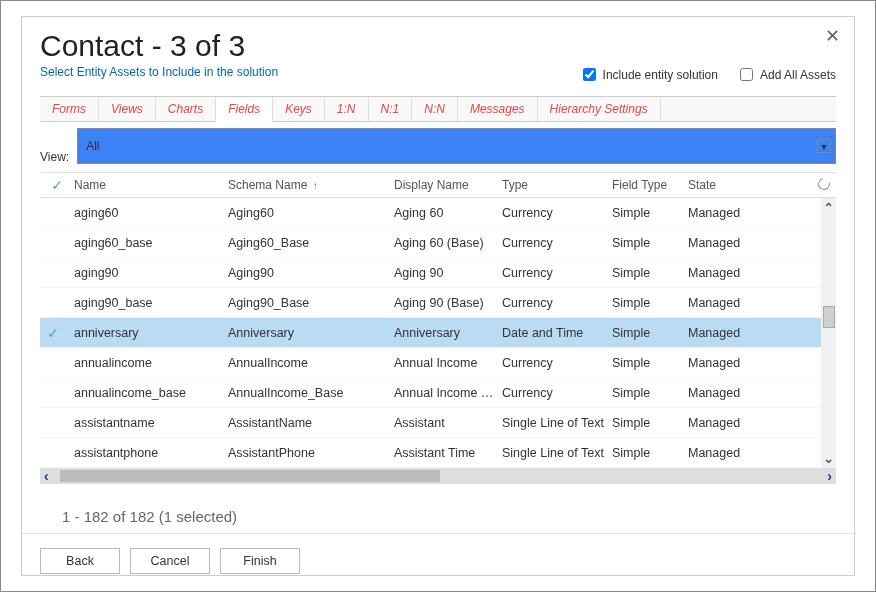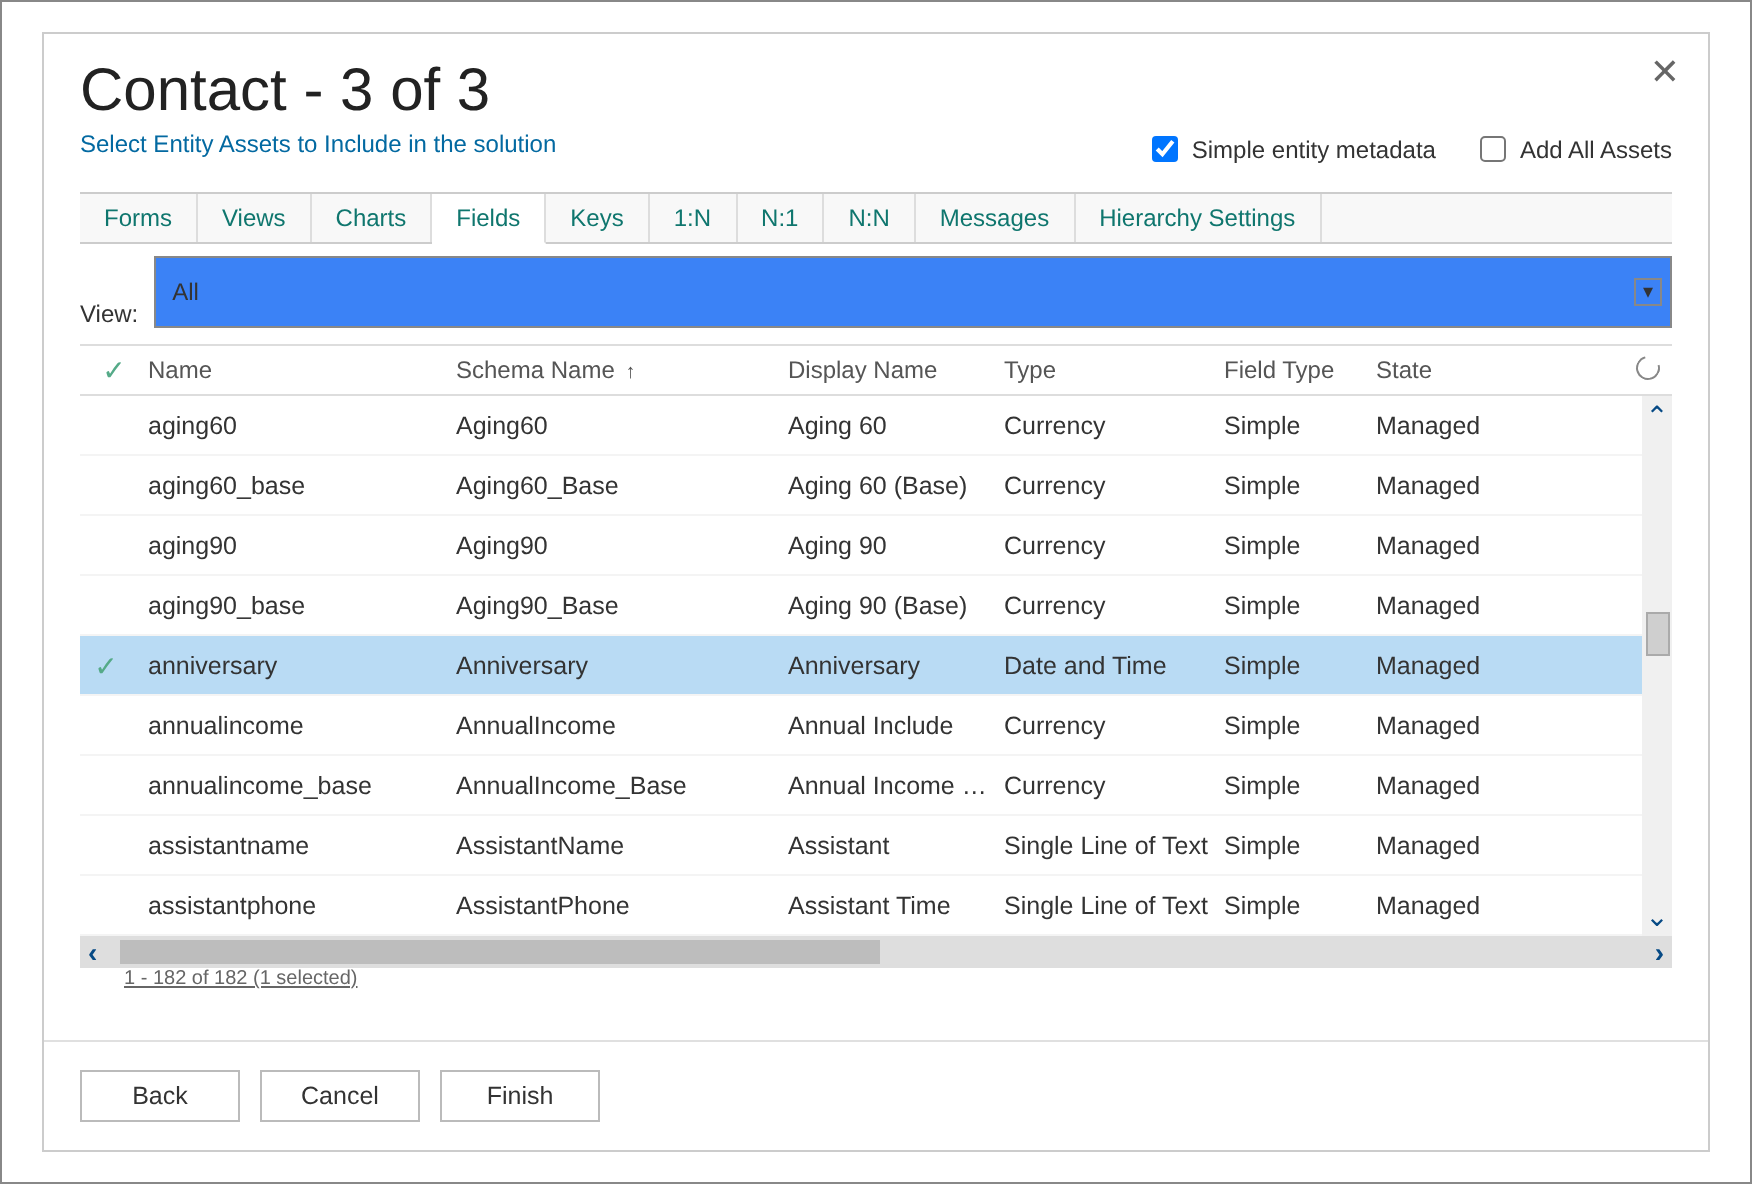"Simple entity metadata" span { text: Simple entity metadata -> Include entity solution }
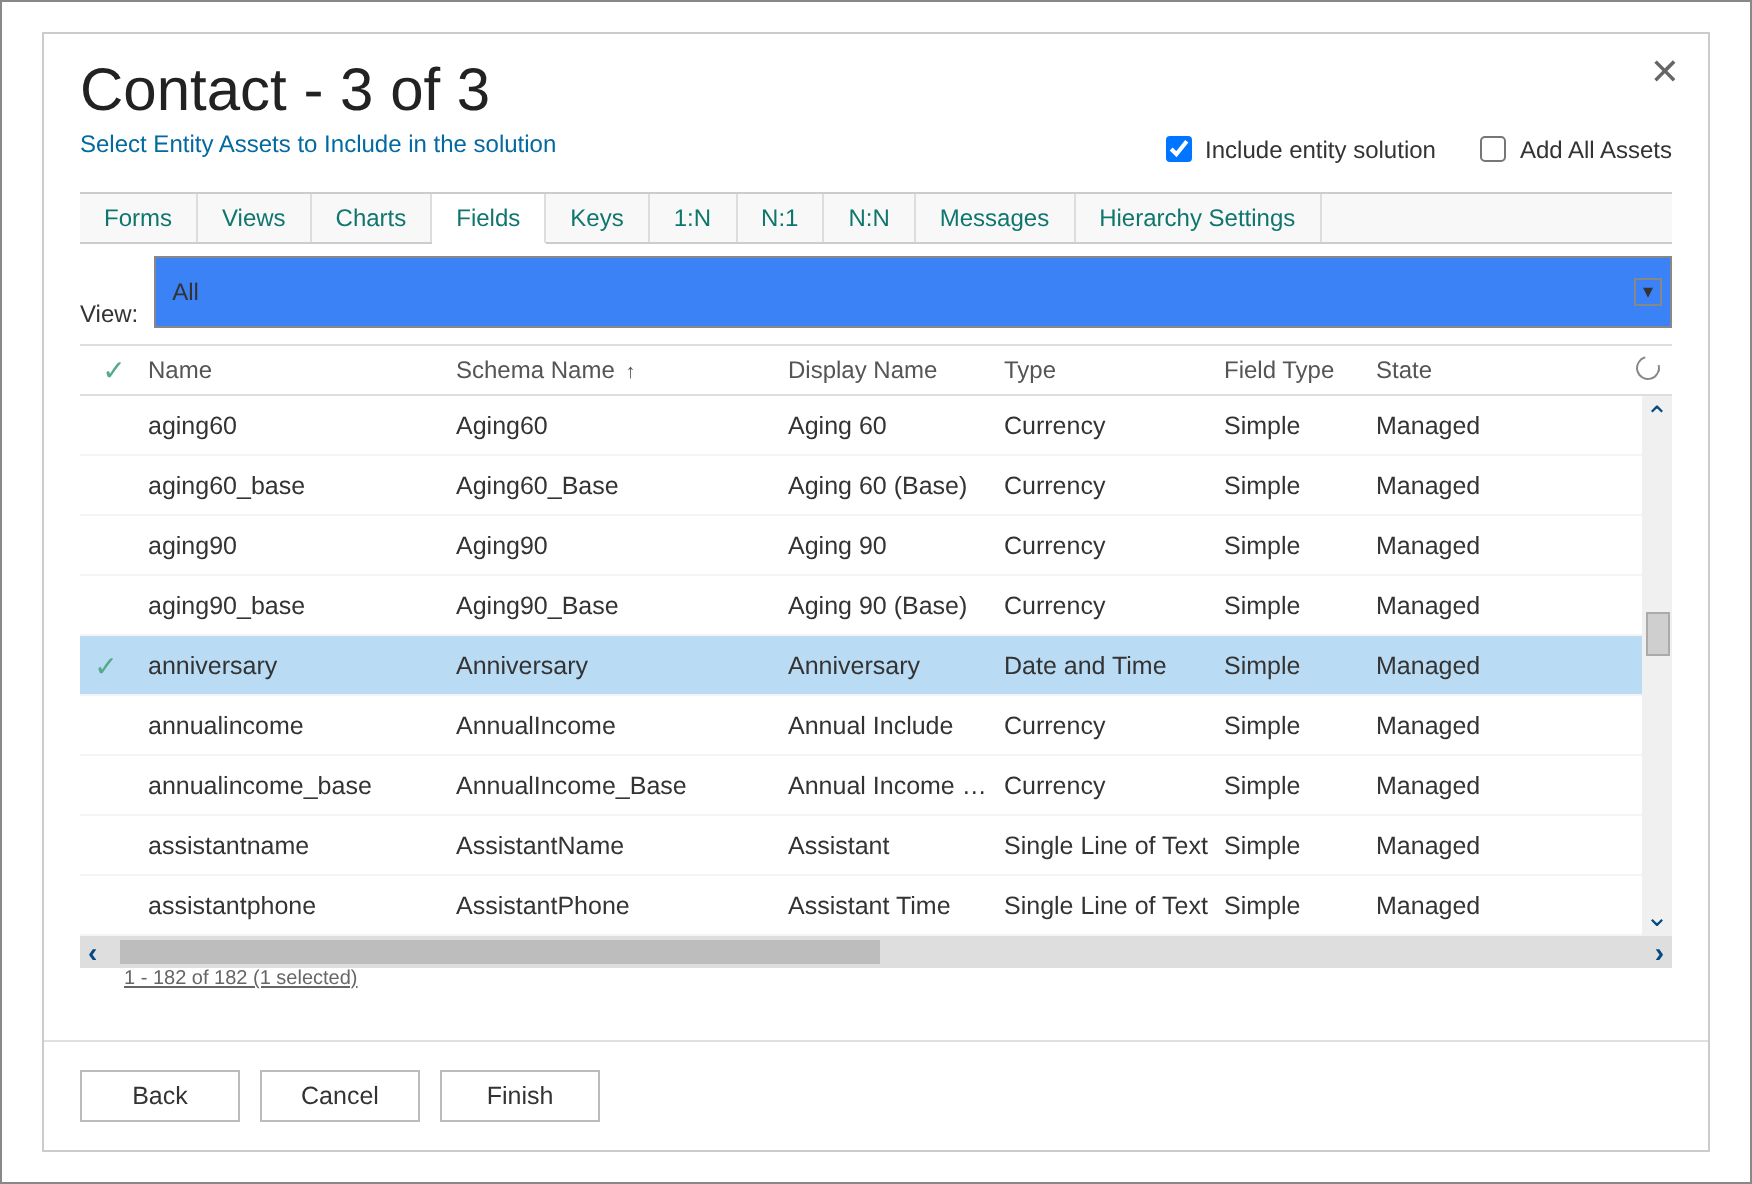"Forms" .tab { color: #0f766e -> #ef4444; font-style: none -> italic }
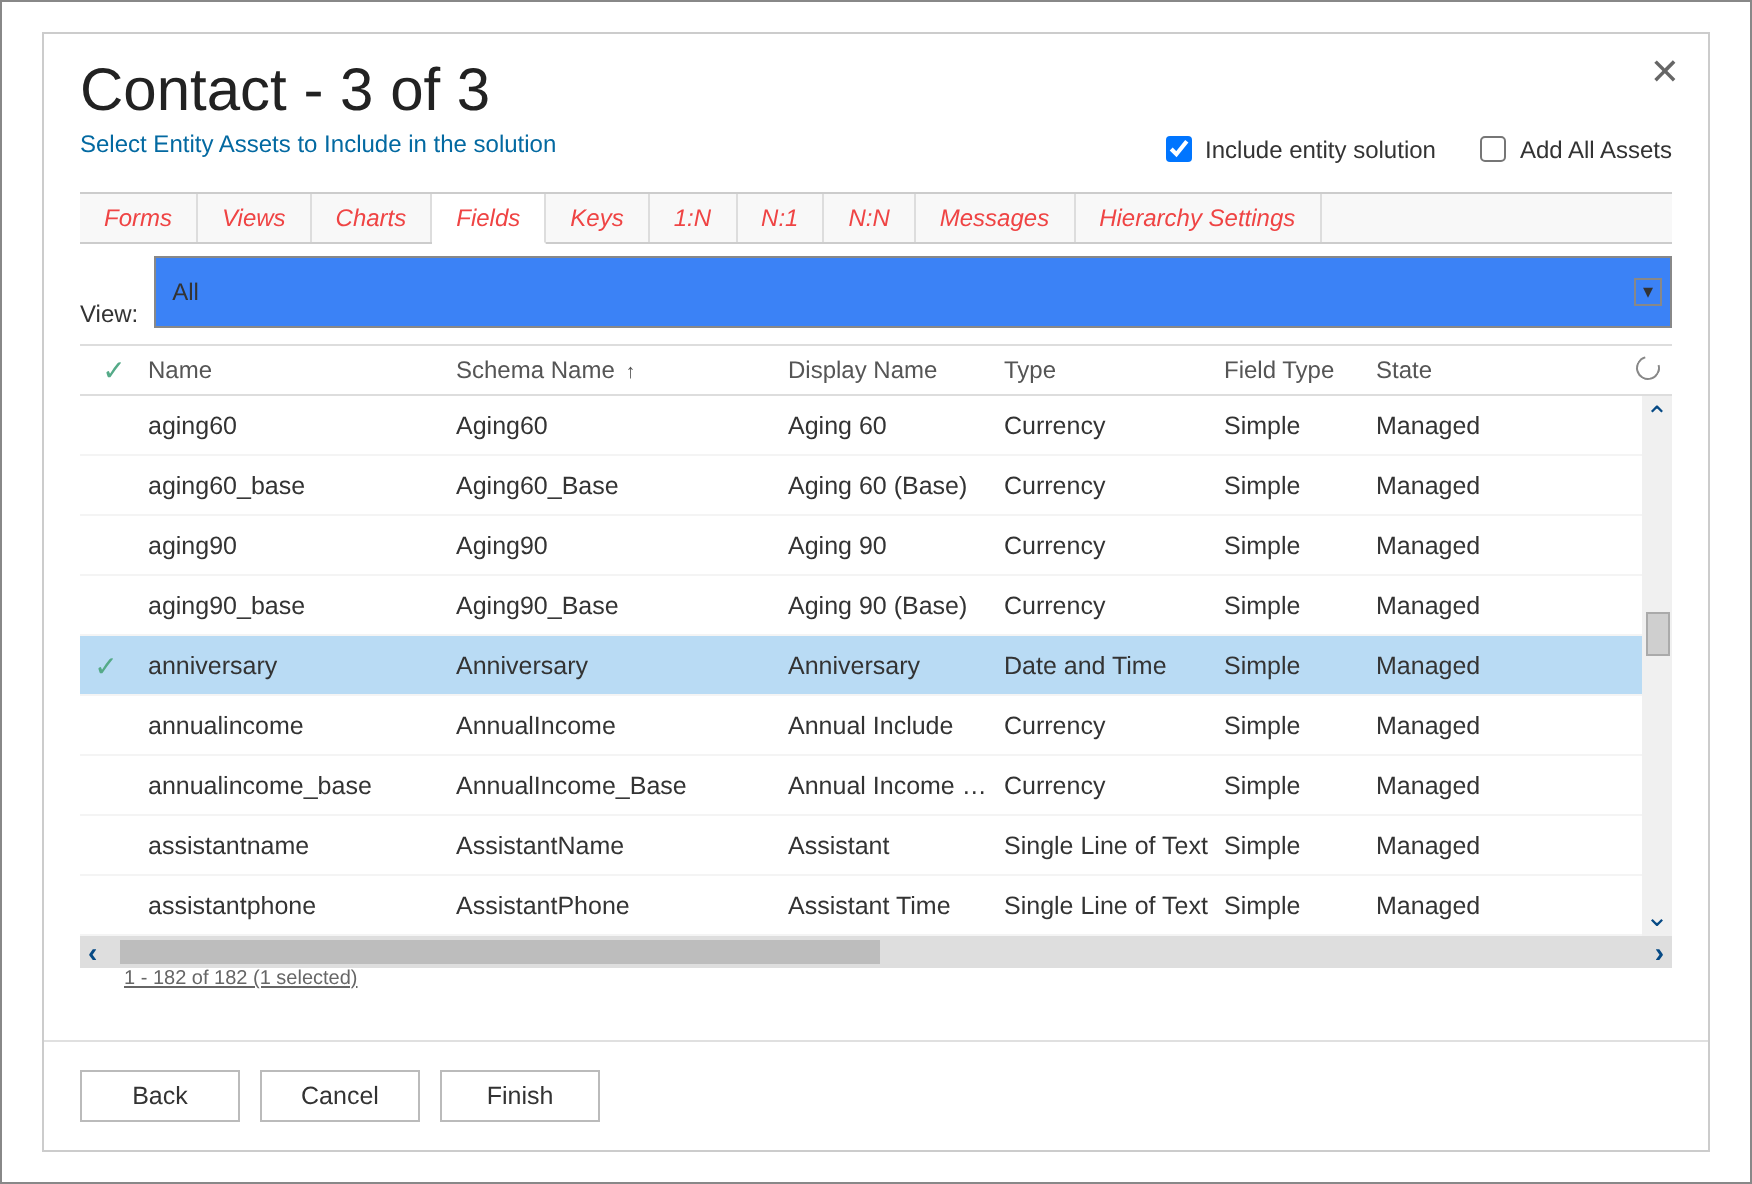"Annual Include" div.cell { text: Include -> Income }
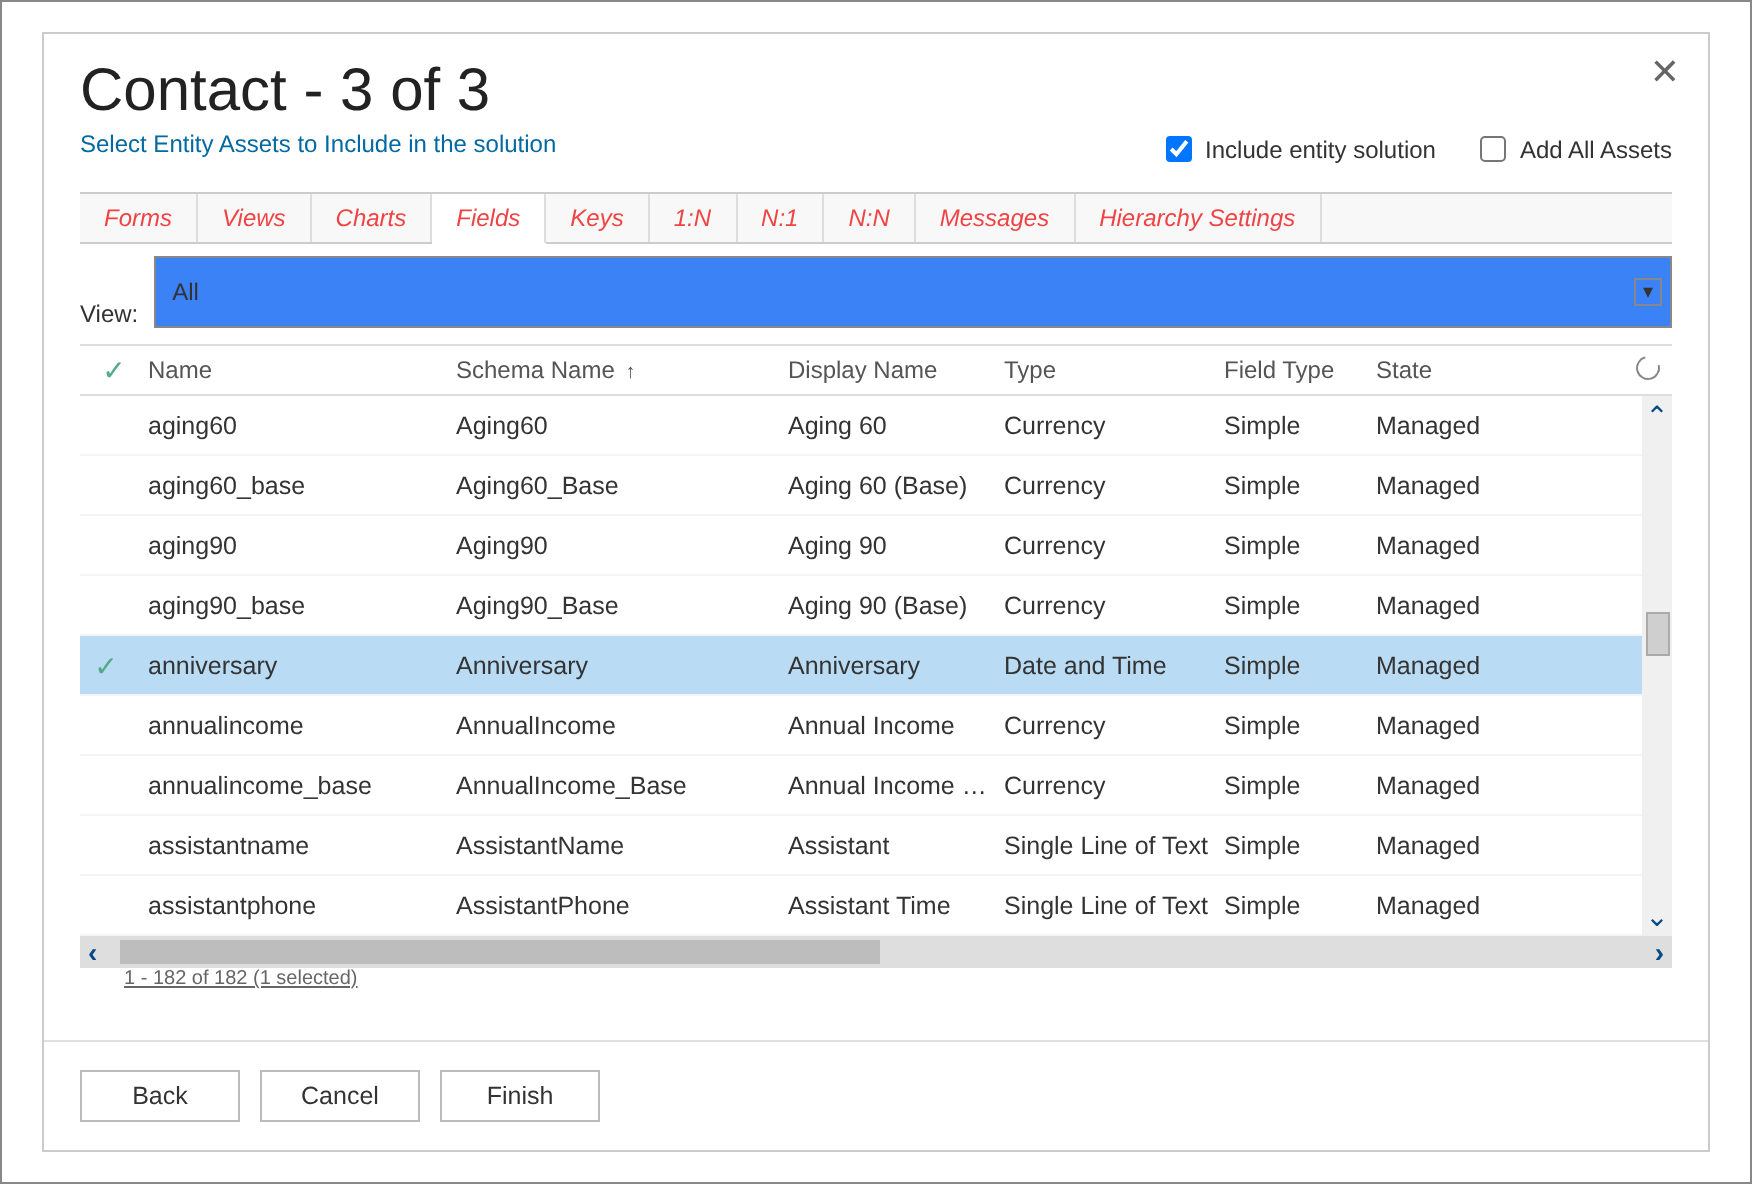"1 - 182 of 182" .status { font-size: 10px -> 15px; padding: 0 4px 8px 4px -> 24px 4px 8px 4px; text-decoration: underline -> none }
